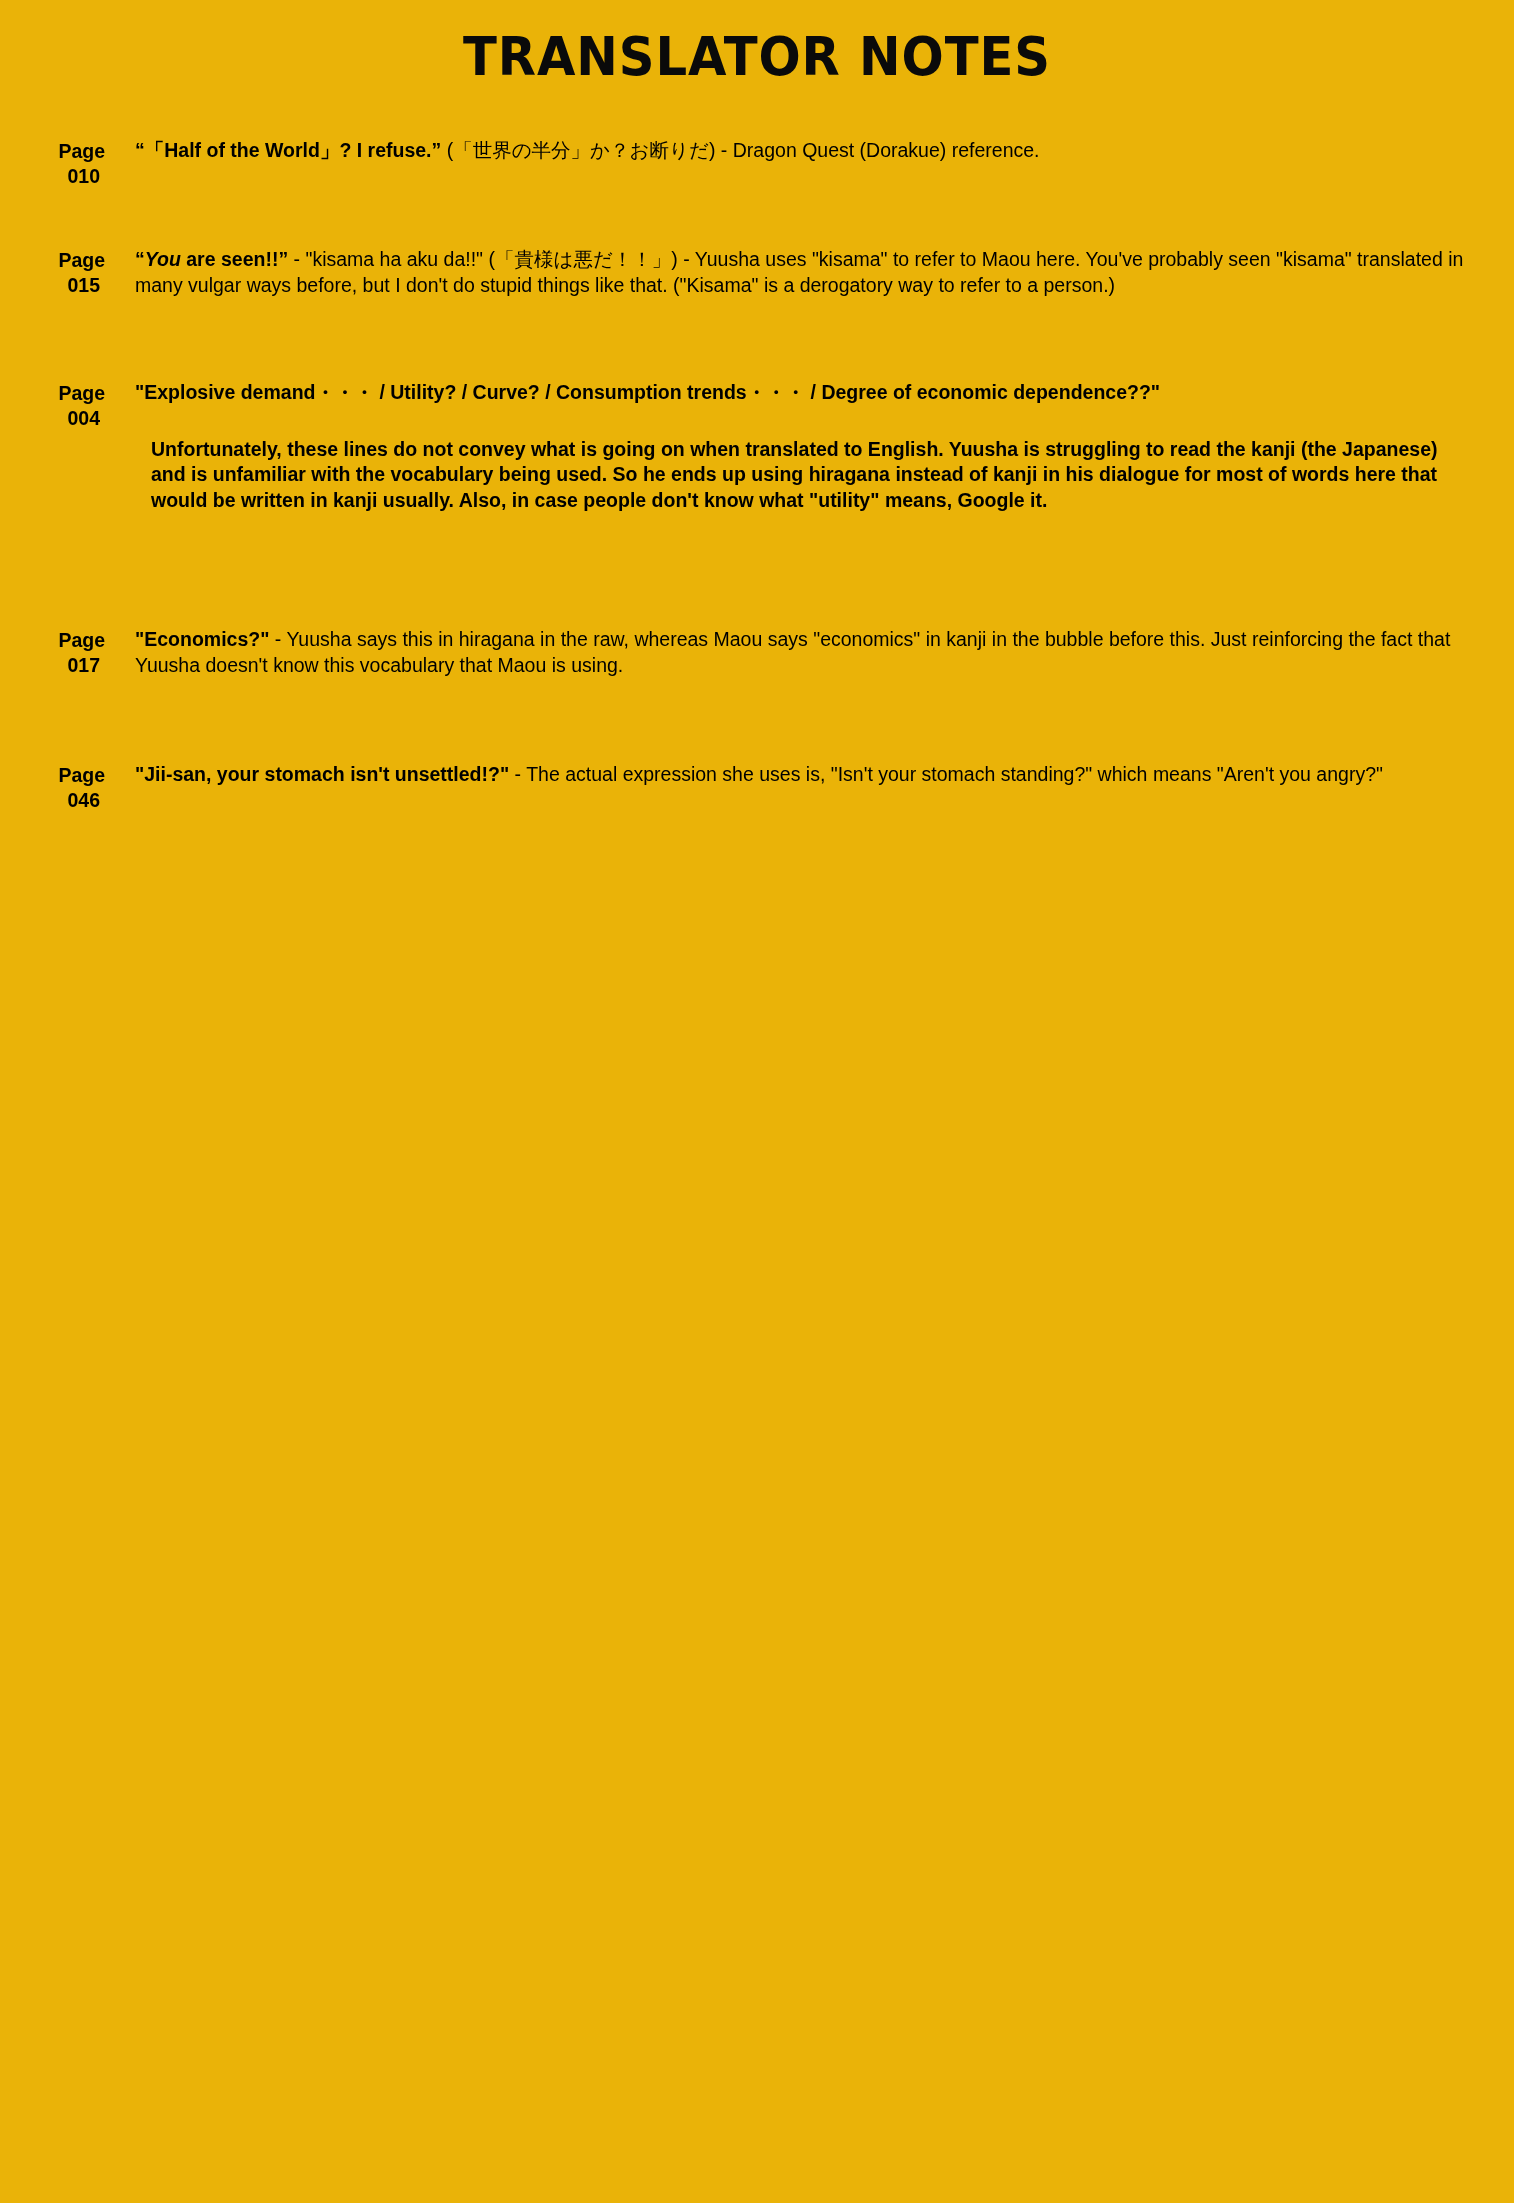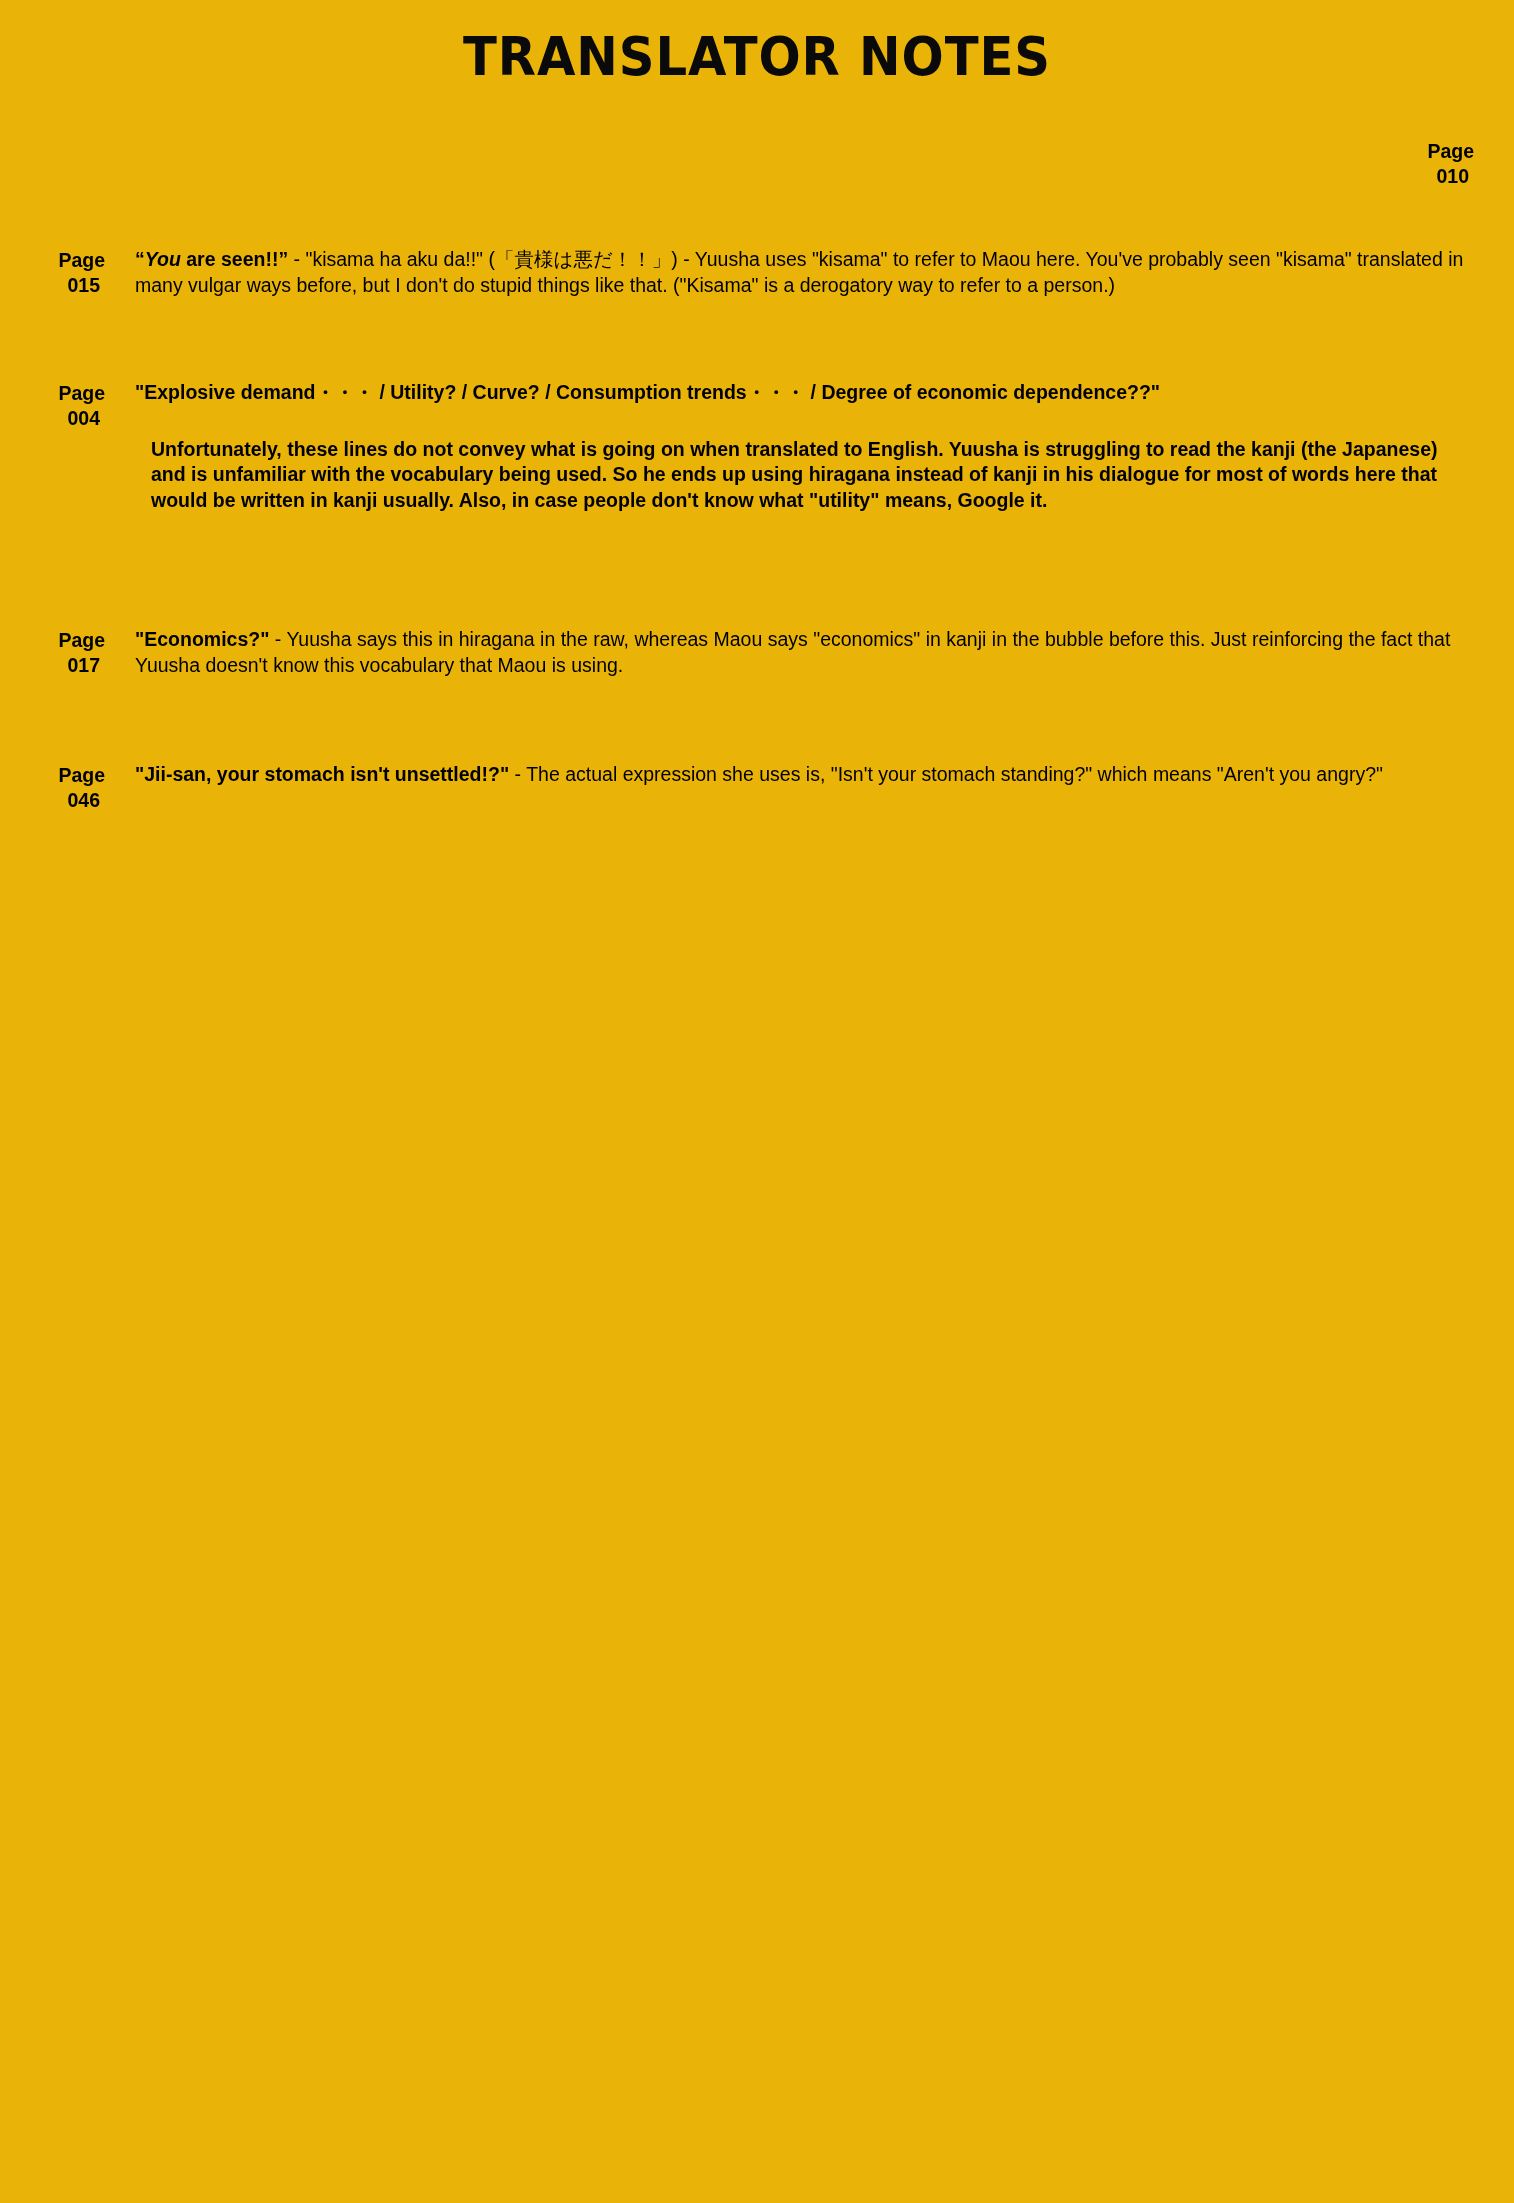"Page" .note-block { justify-content: flex-end -> none }
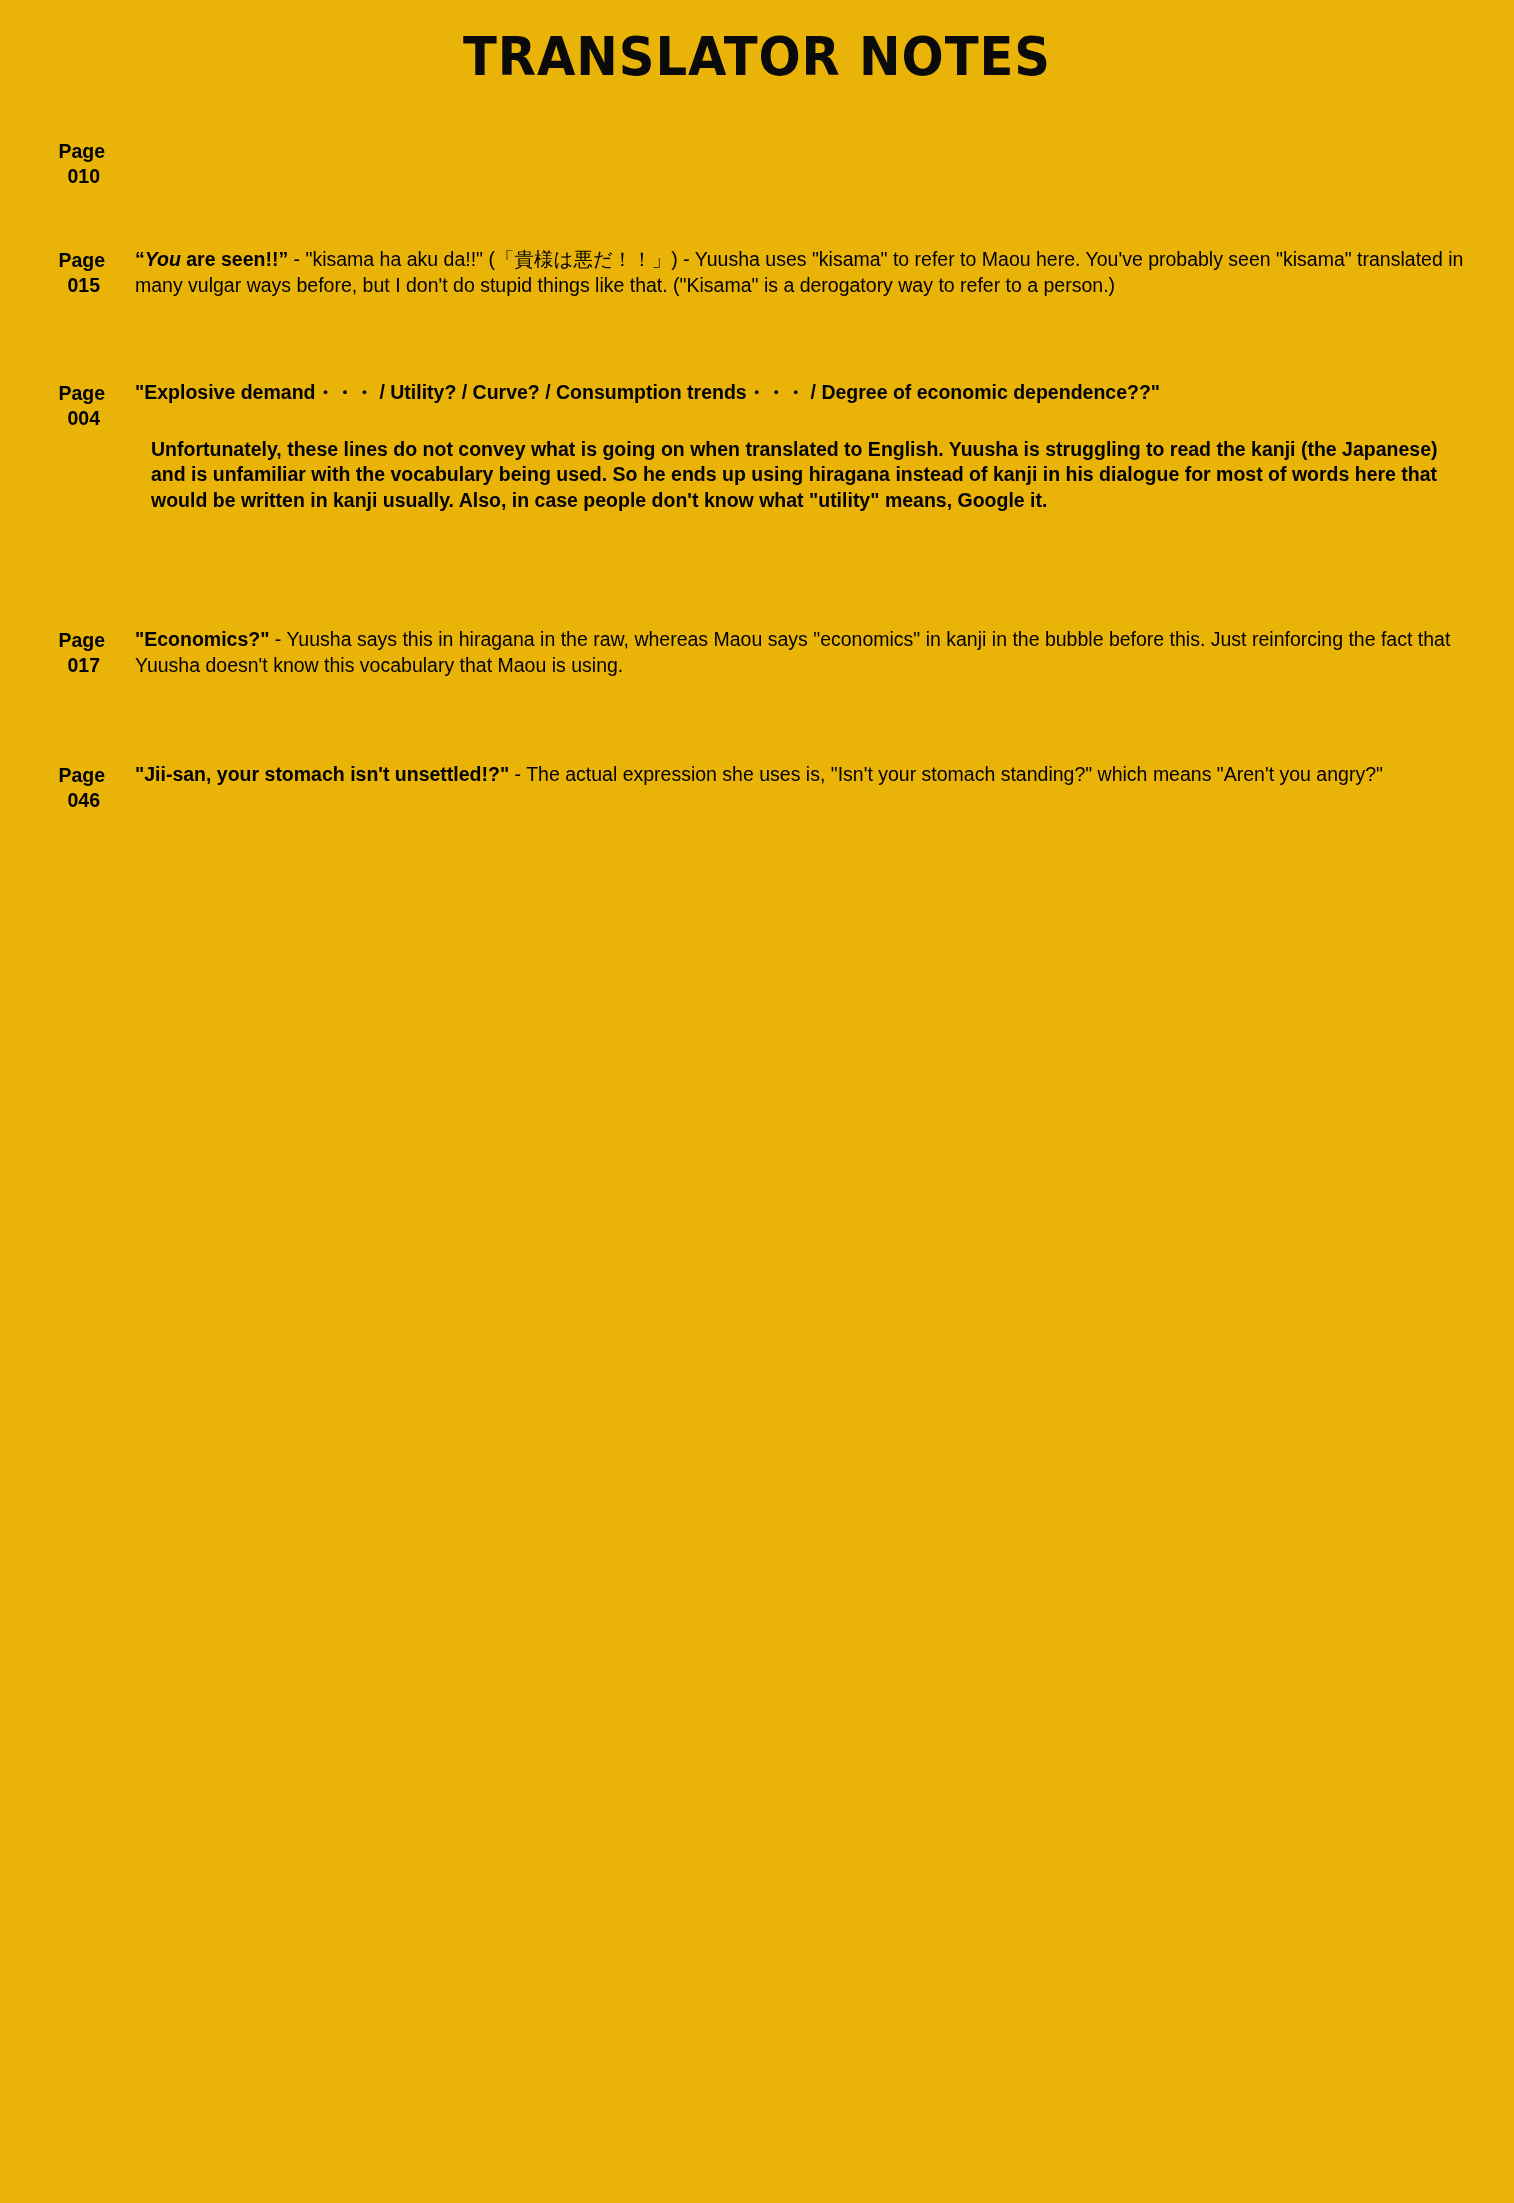"“「Half of the World」? I" div.note-body { html: none -> <div> <p><span>“「Half of the World」? I refuse.”</span><span> (「世界の半分」か？お断りだ) - Dragon Quest (Dorakue) reference.</span></p> </div> }
